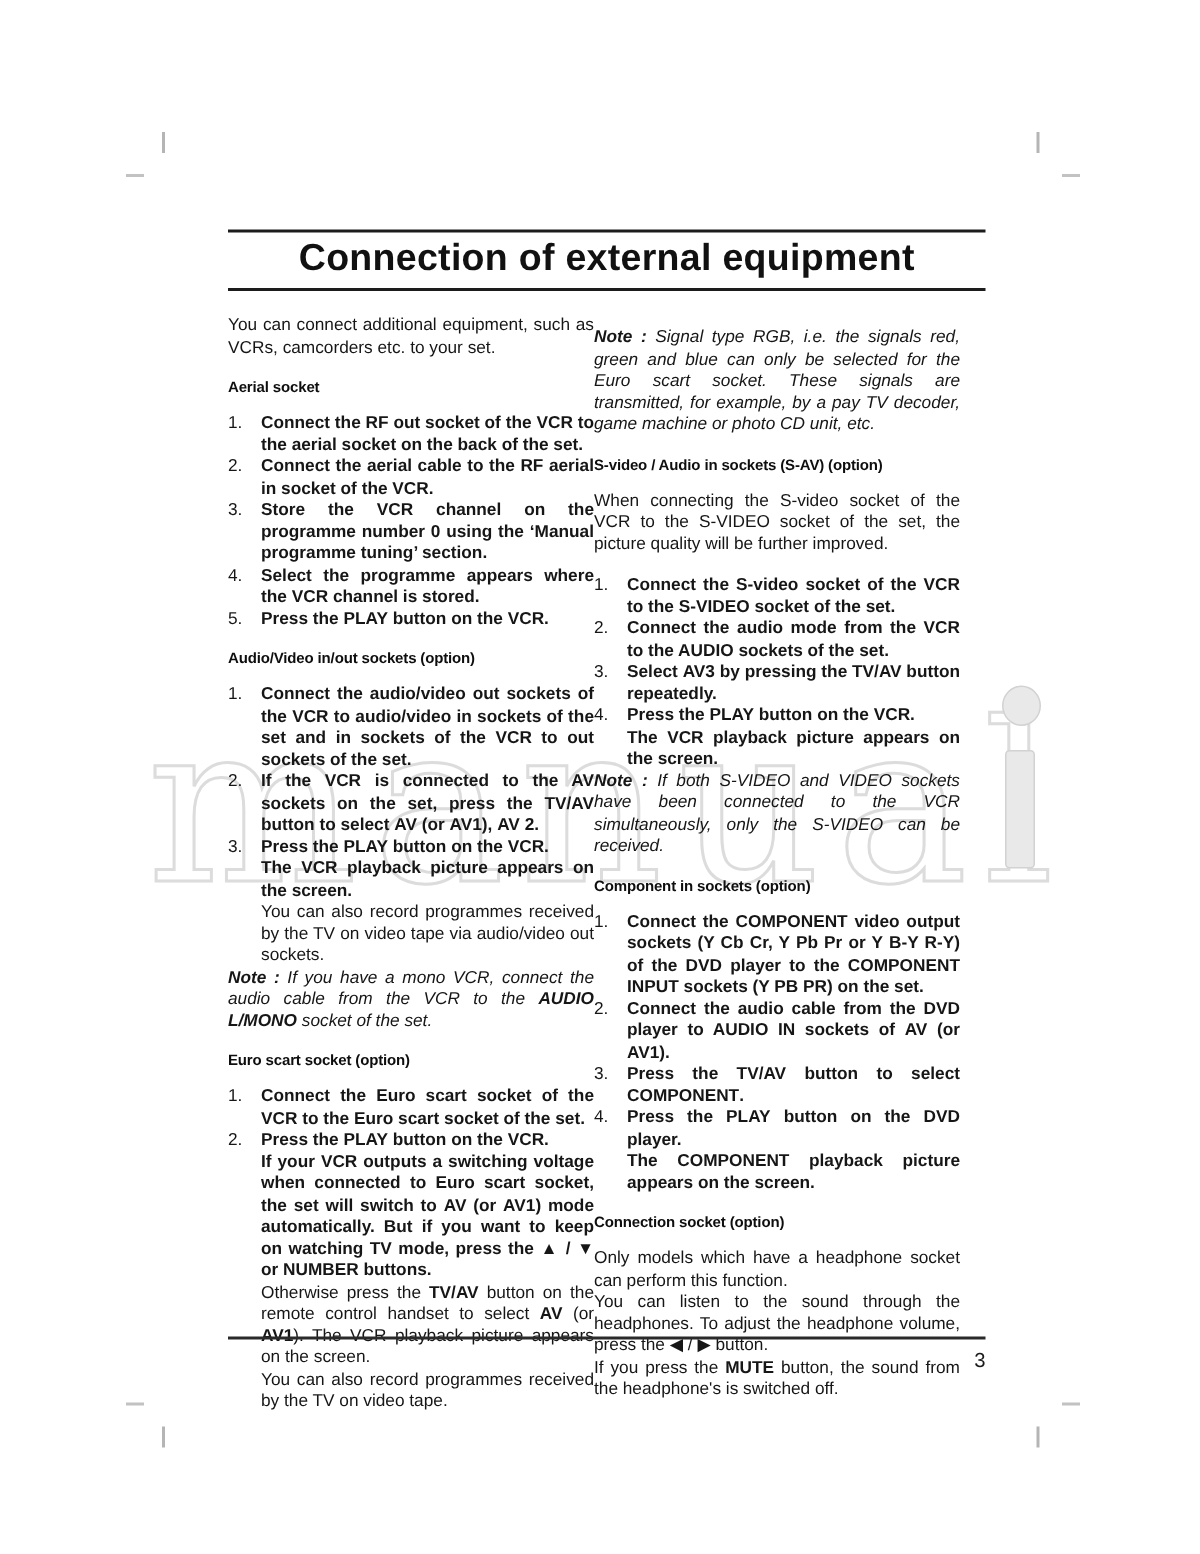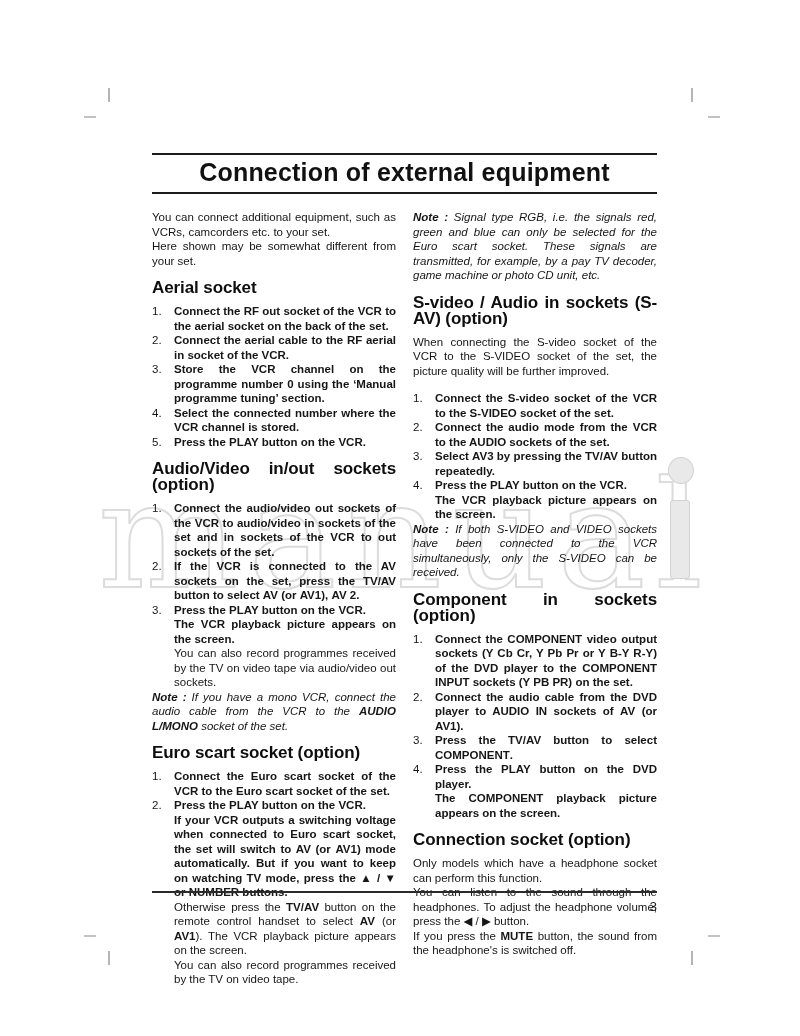"You can connect additional equipment," .cols { align-items: none -> center; gap: 17px -> none }
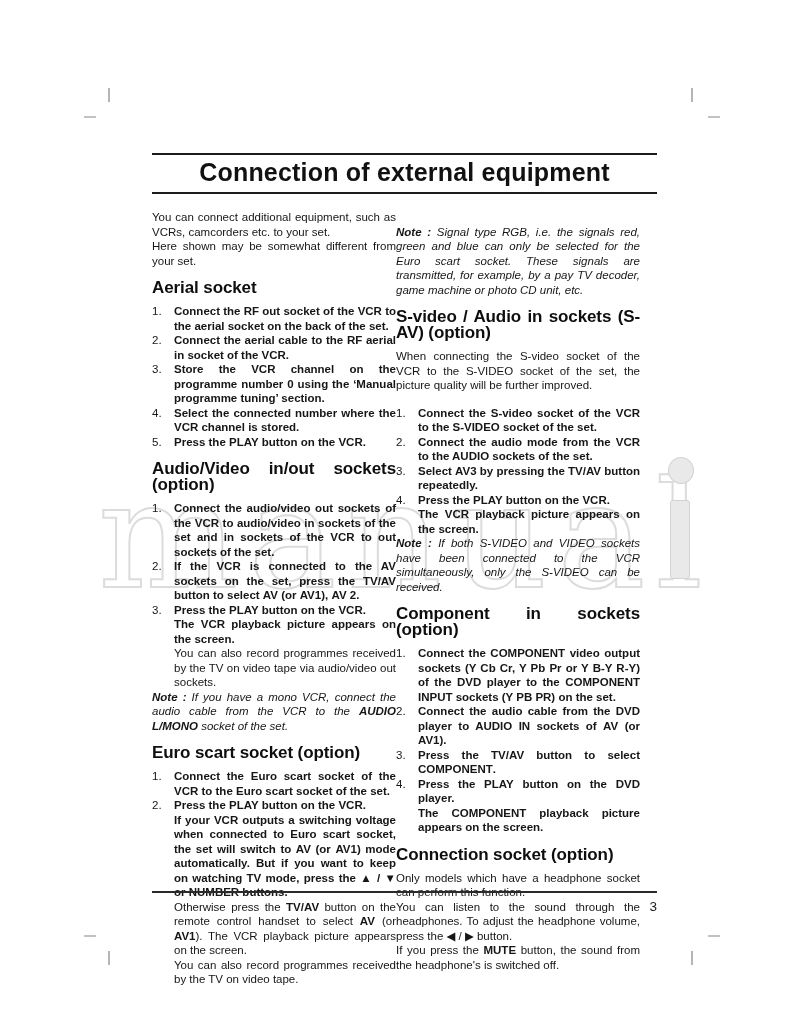"Here shown may be somewhat" p { html: <p>Here shown may be somewhat different from your set.</p> -> none }
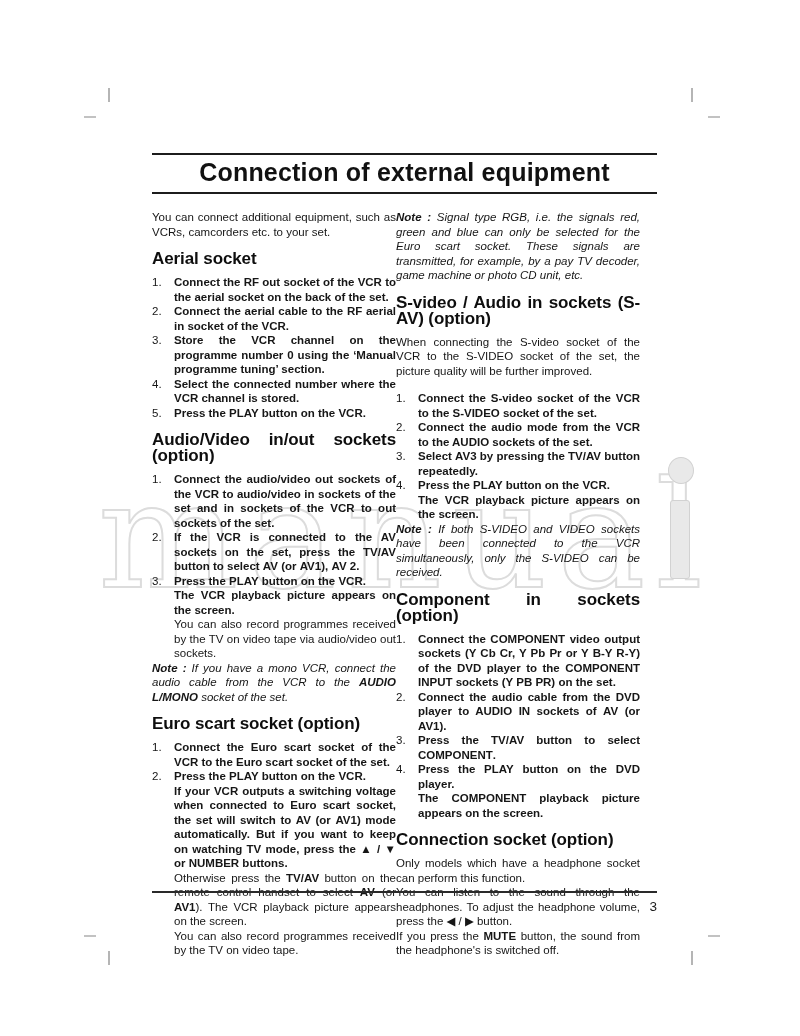"Aerial socket" .col h2 { font-size: 17px -> 10px }
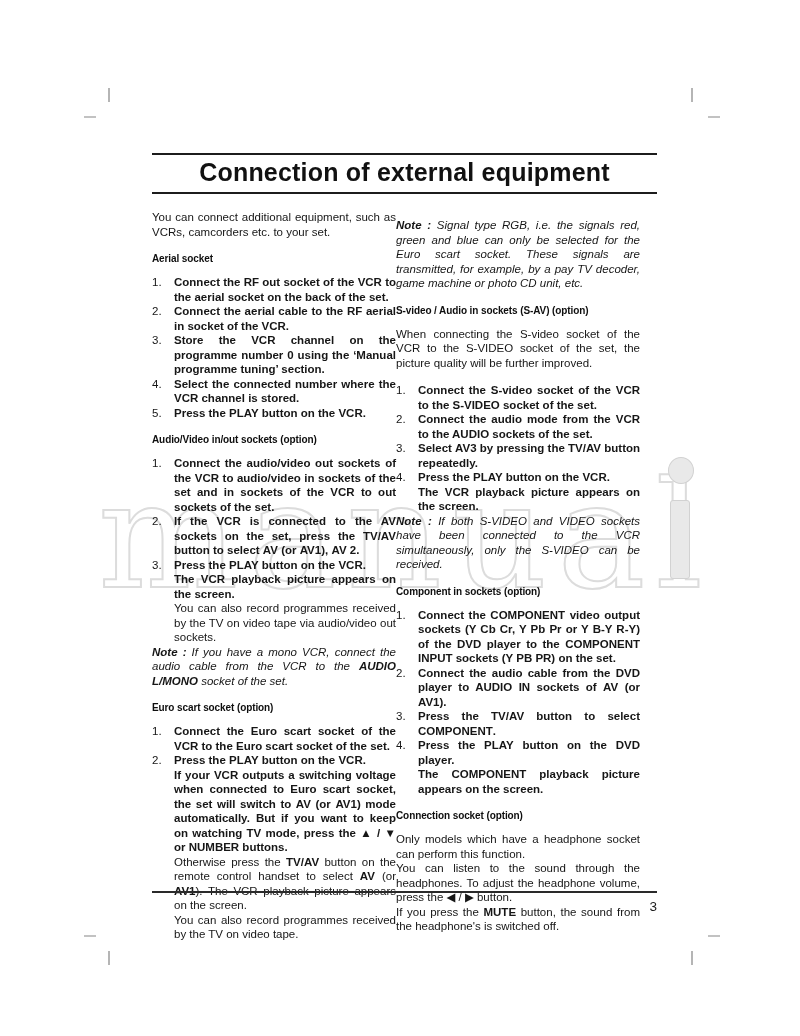"Select the connected number where" div.li-t { text: connected number -> programme appears }
